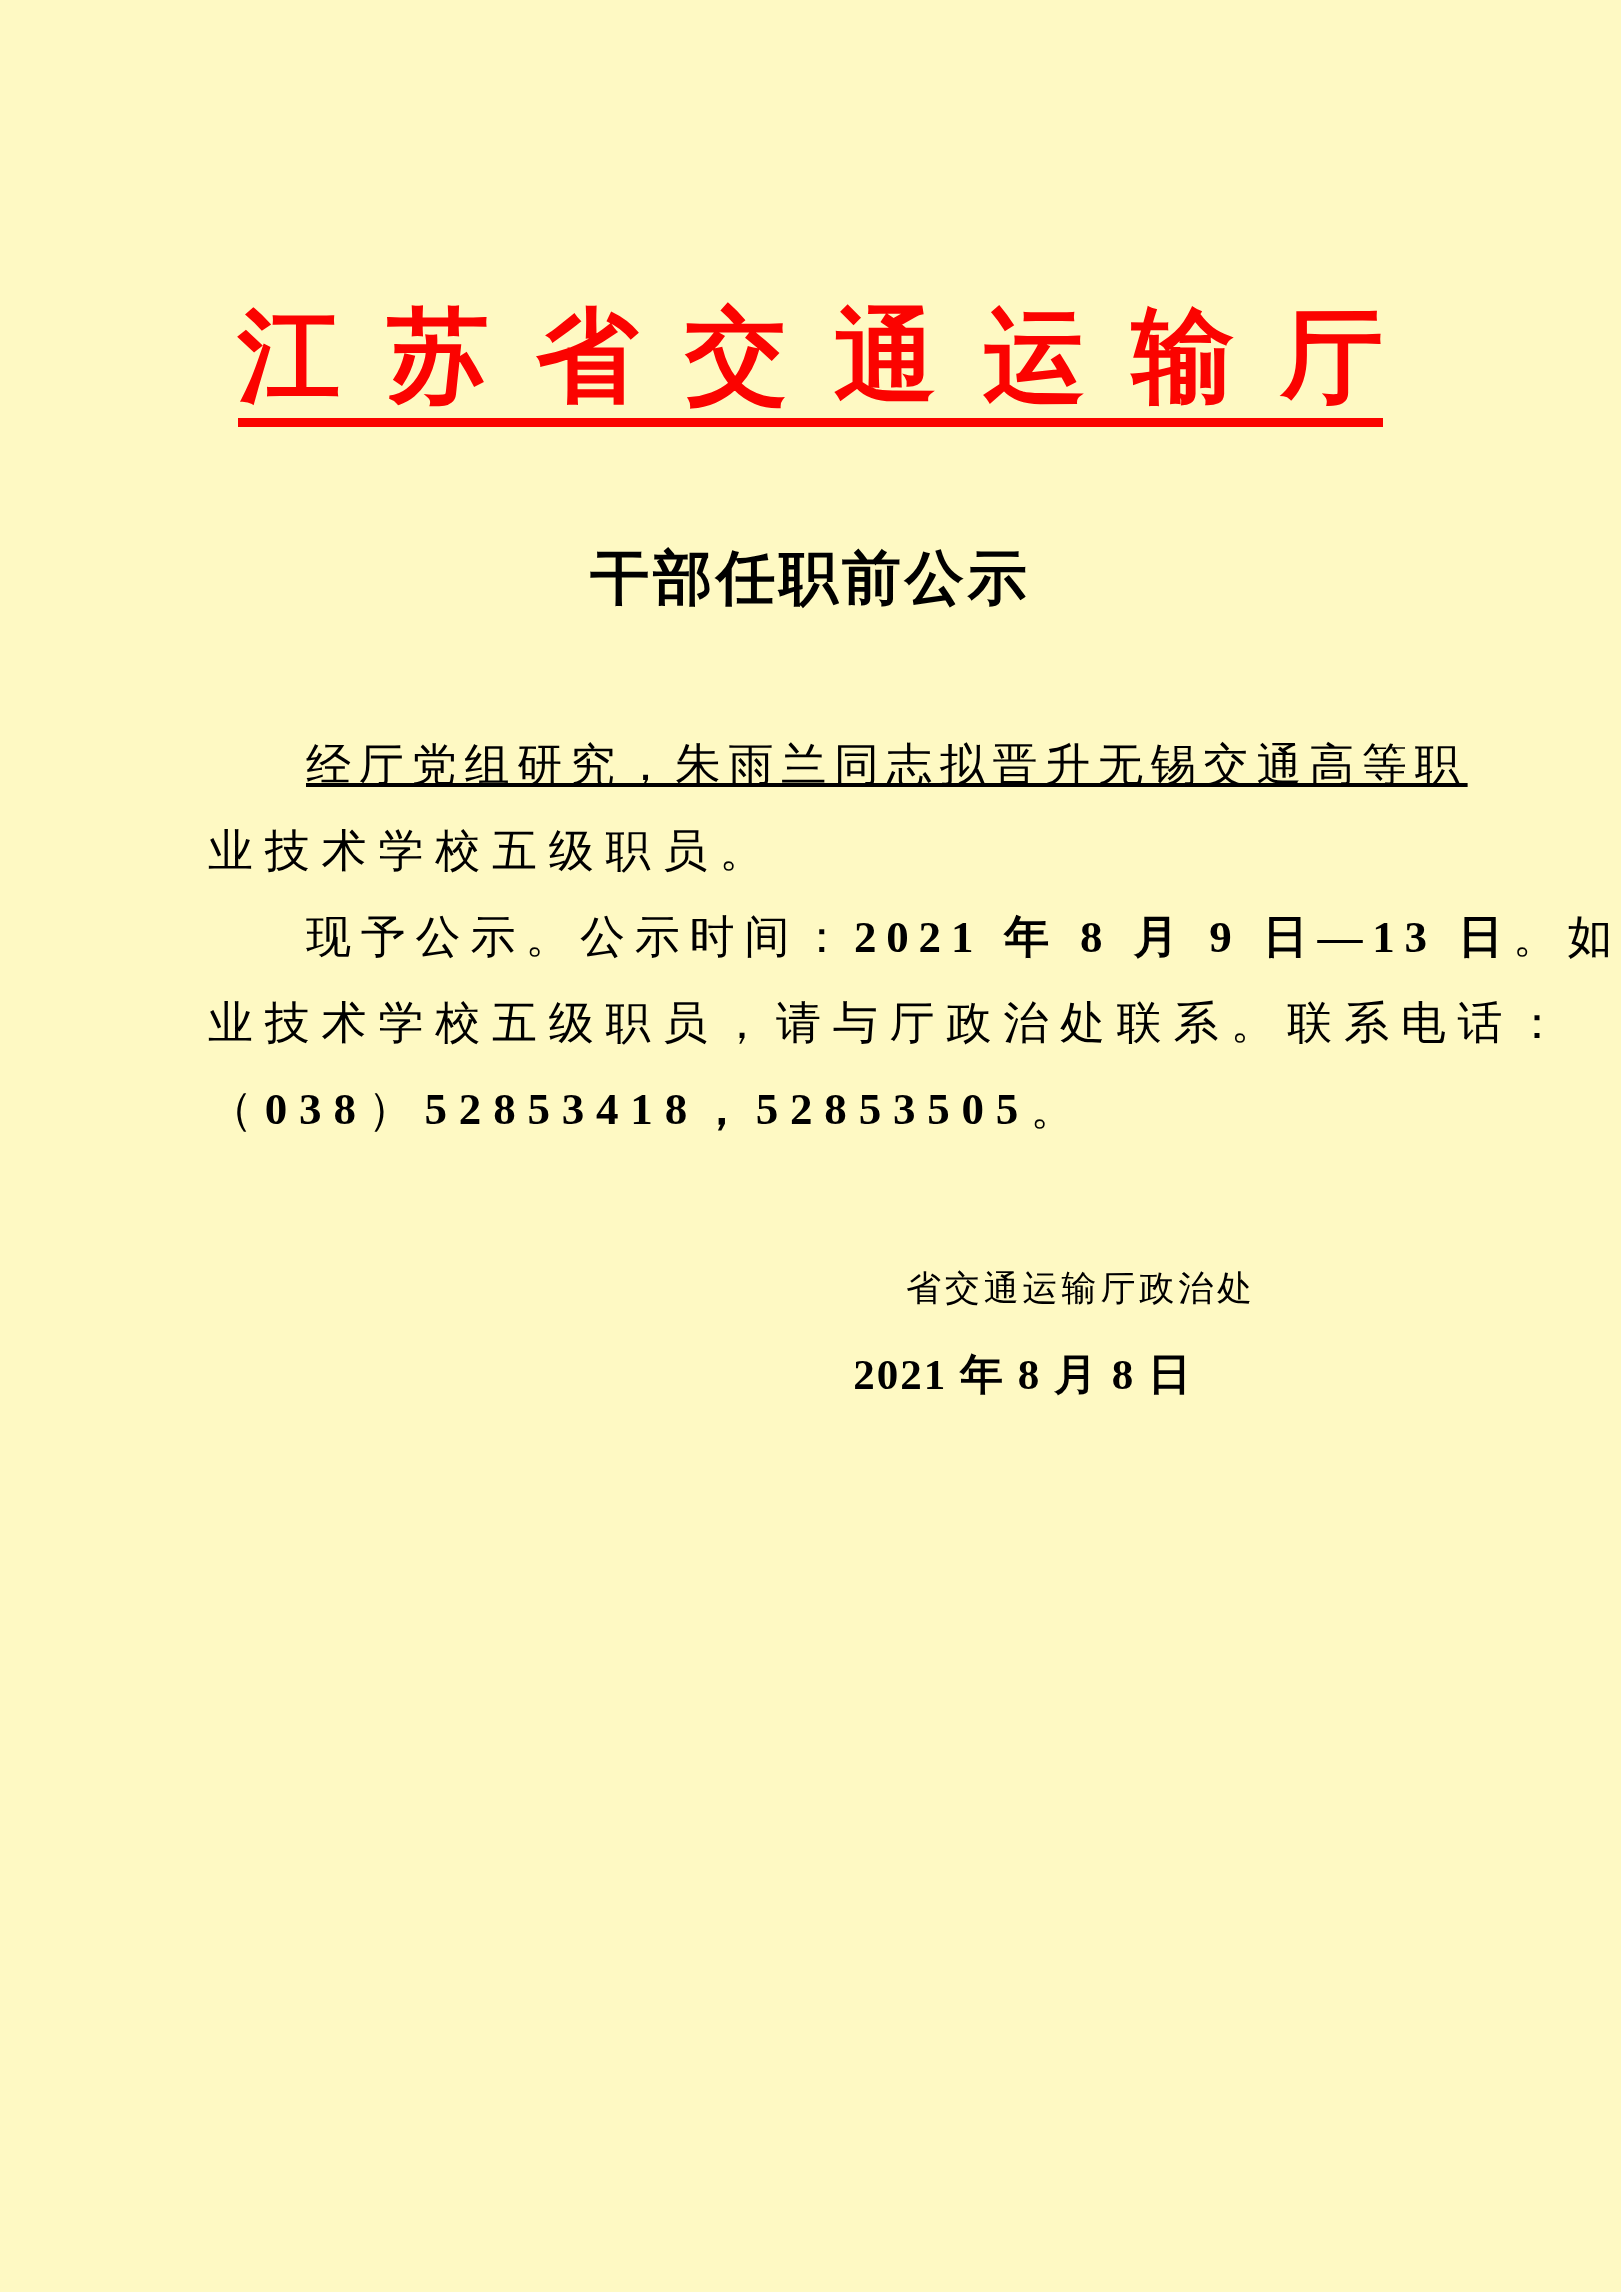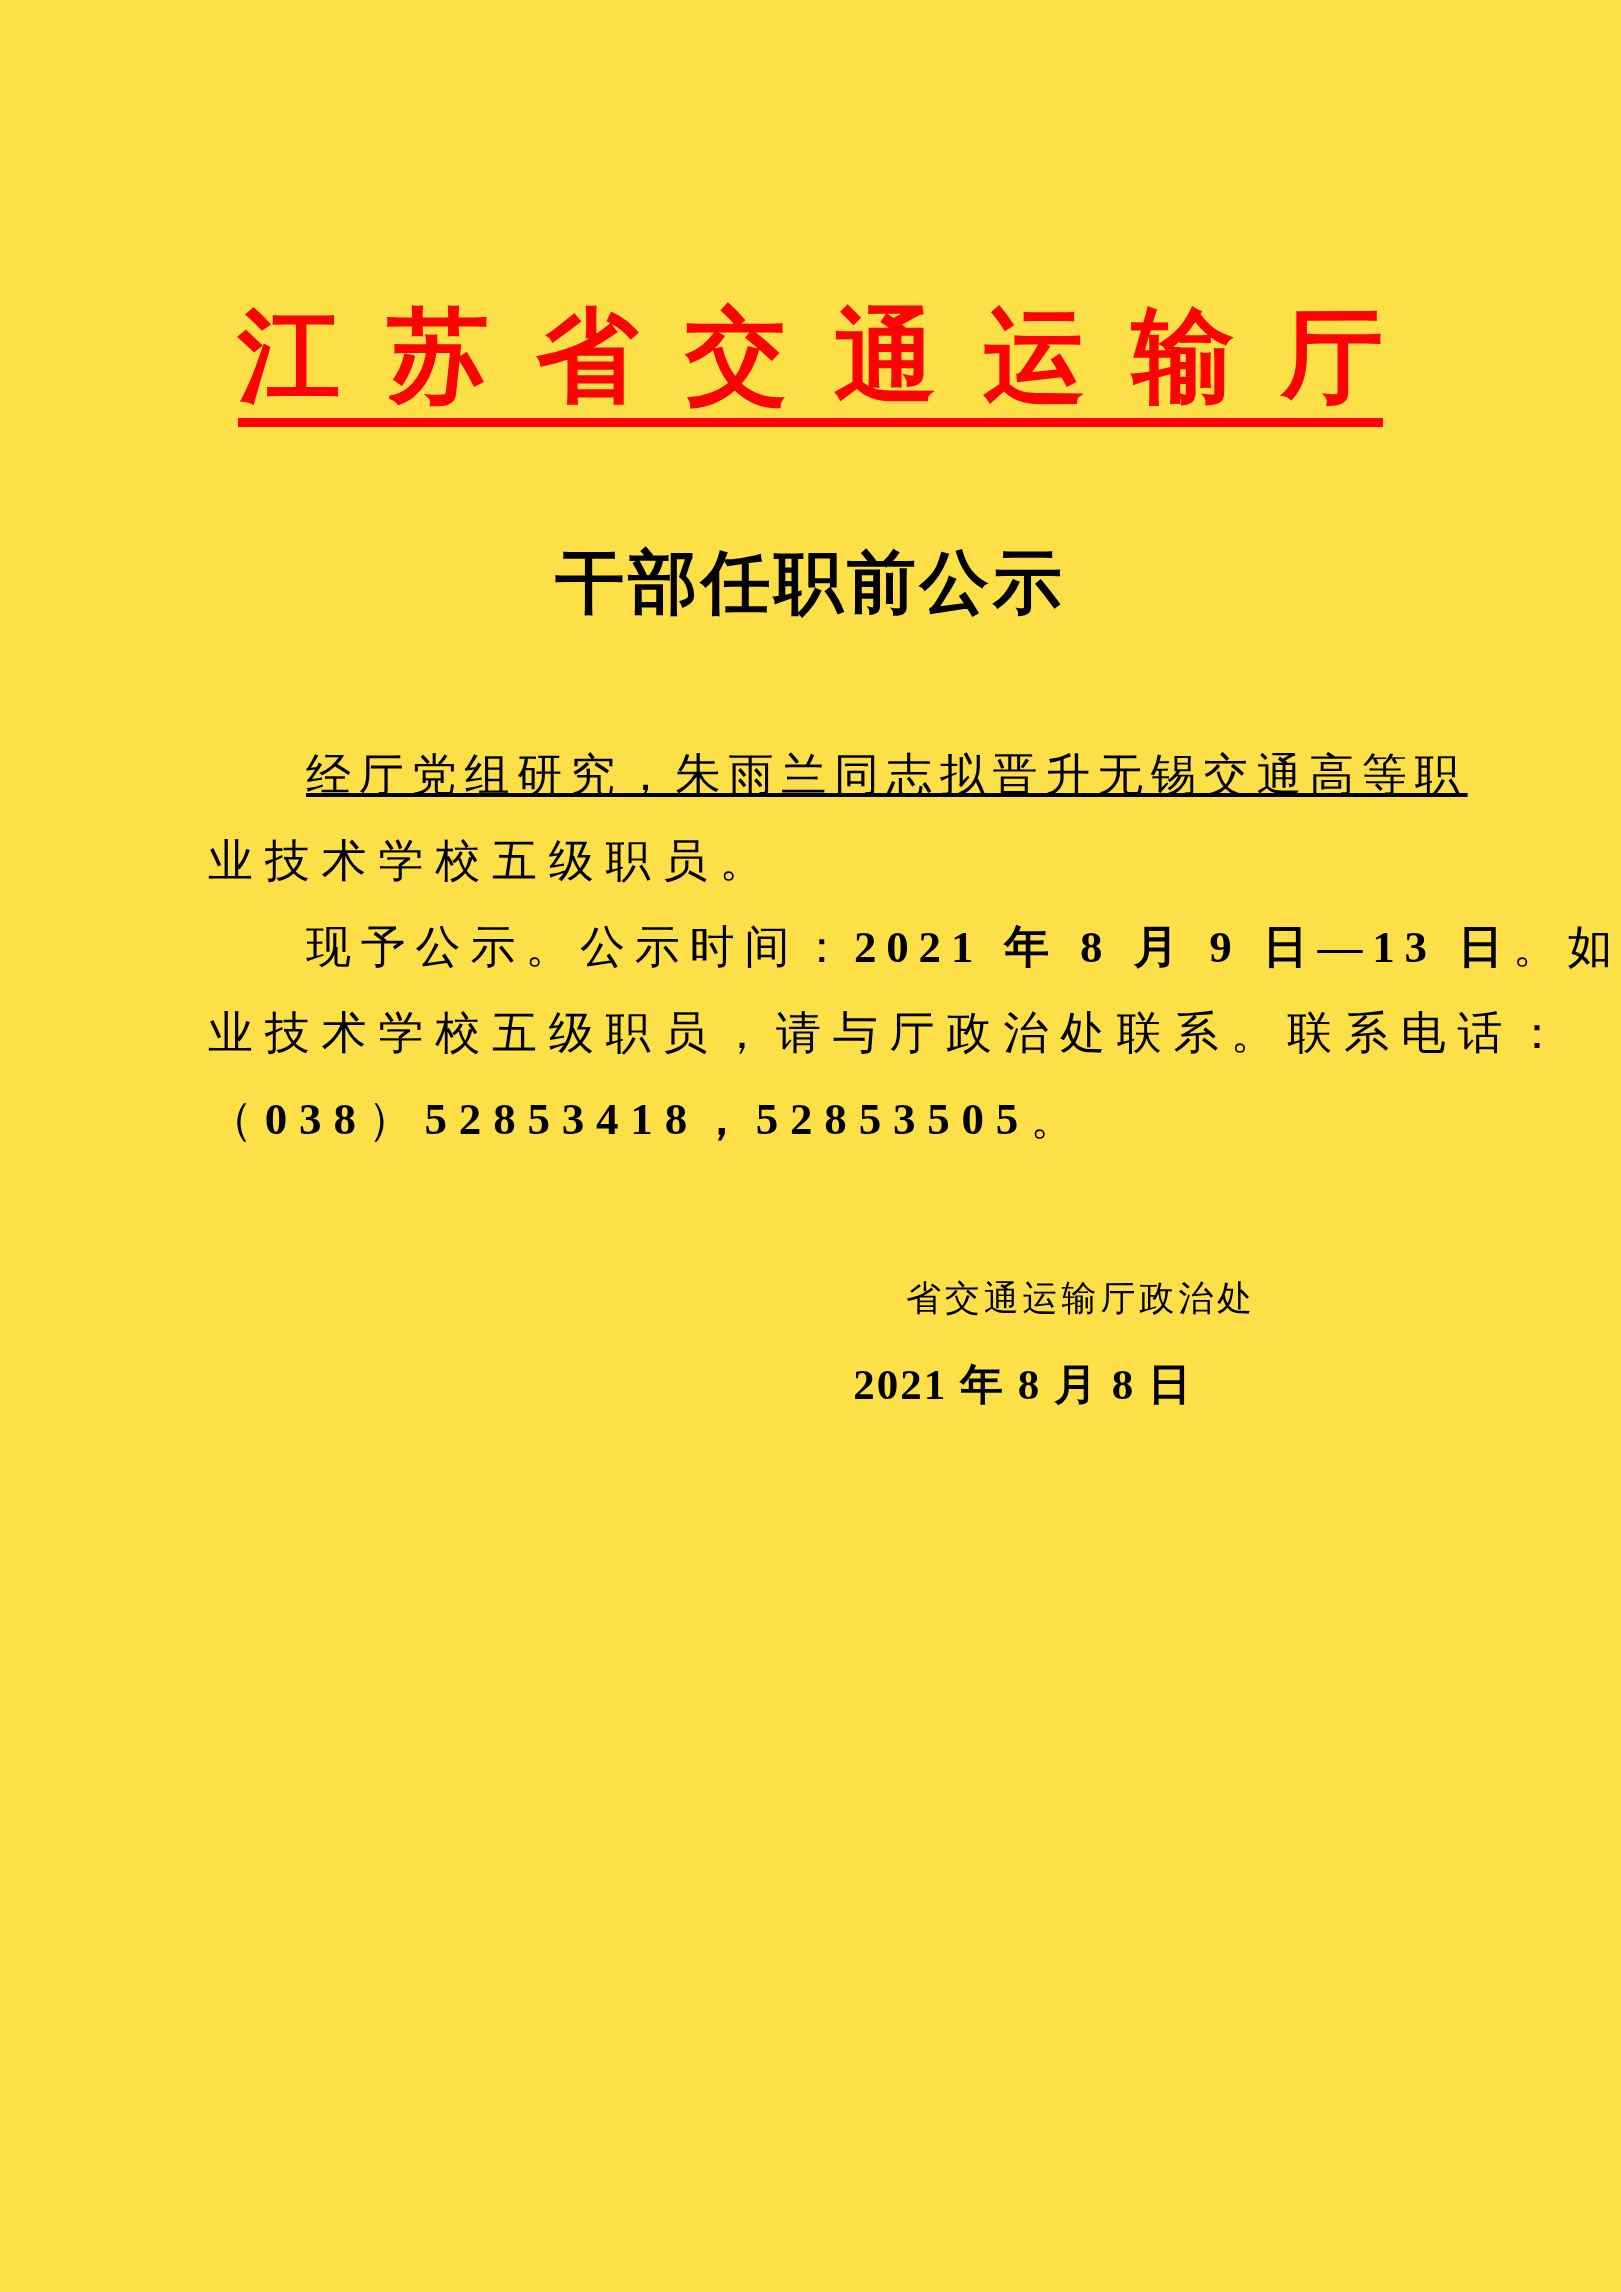"江苏省交通运输厅" .page { background: #fde047 -> #fef9c3 }
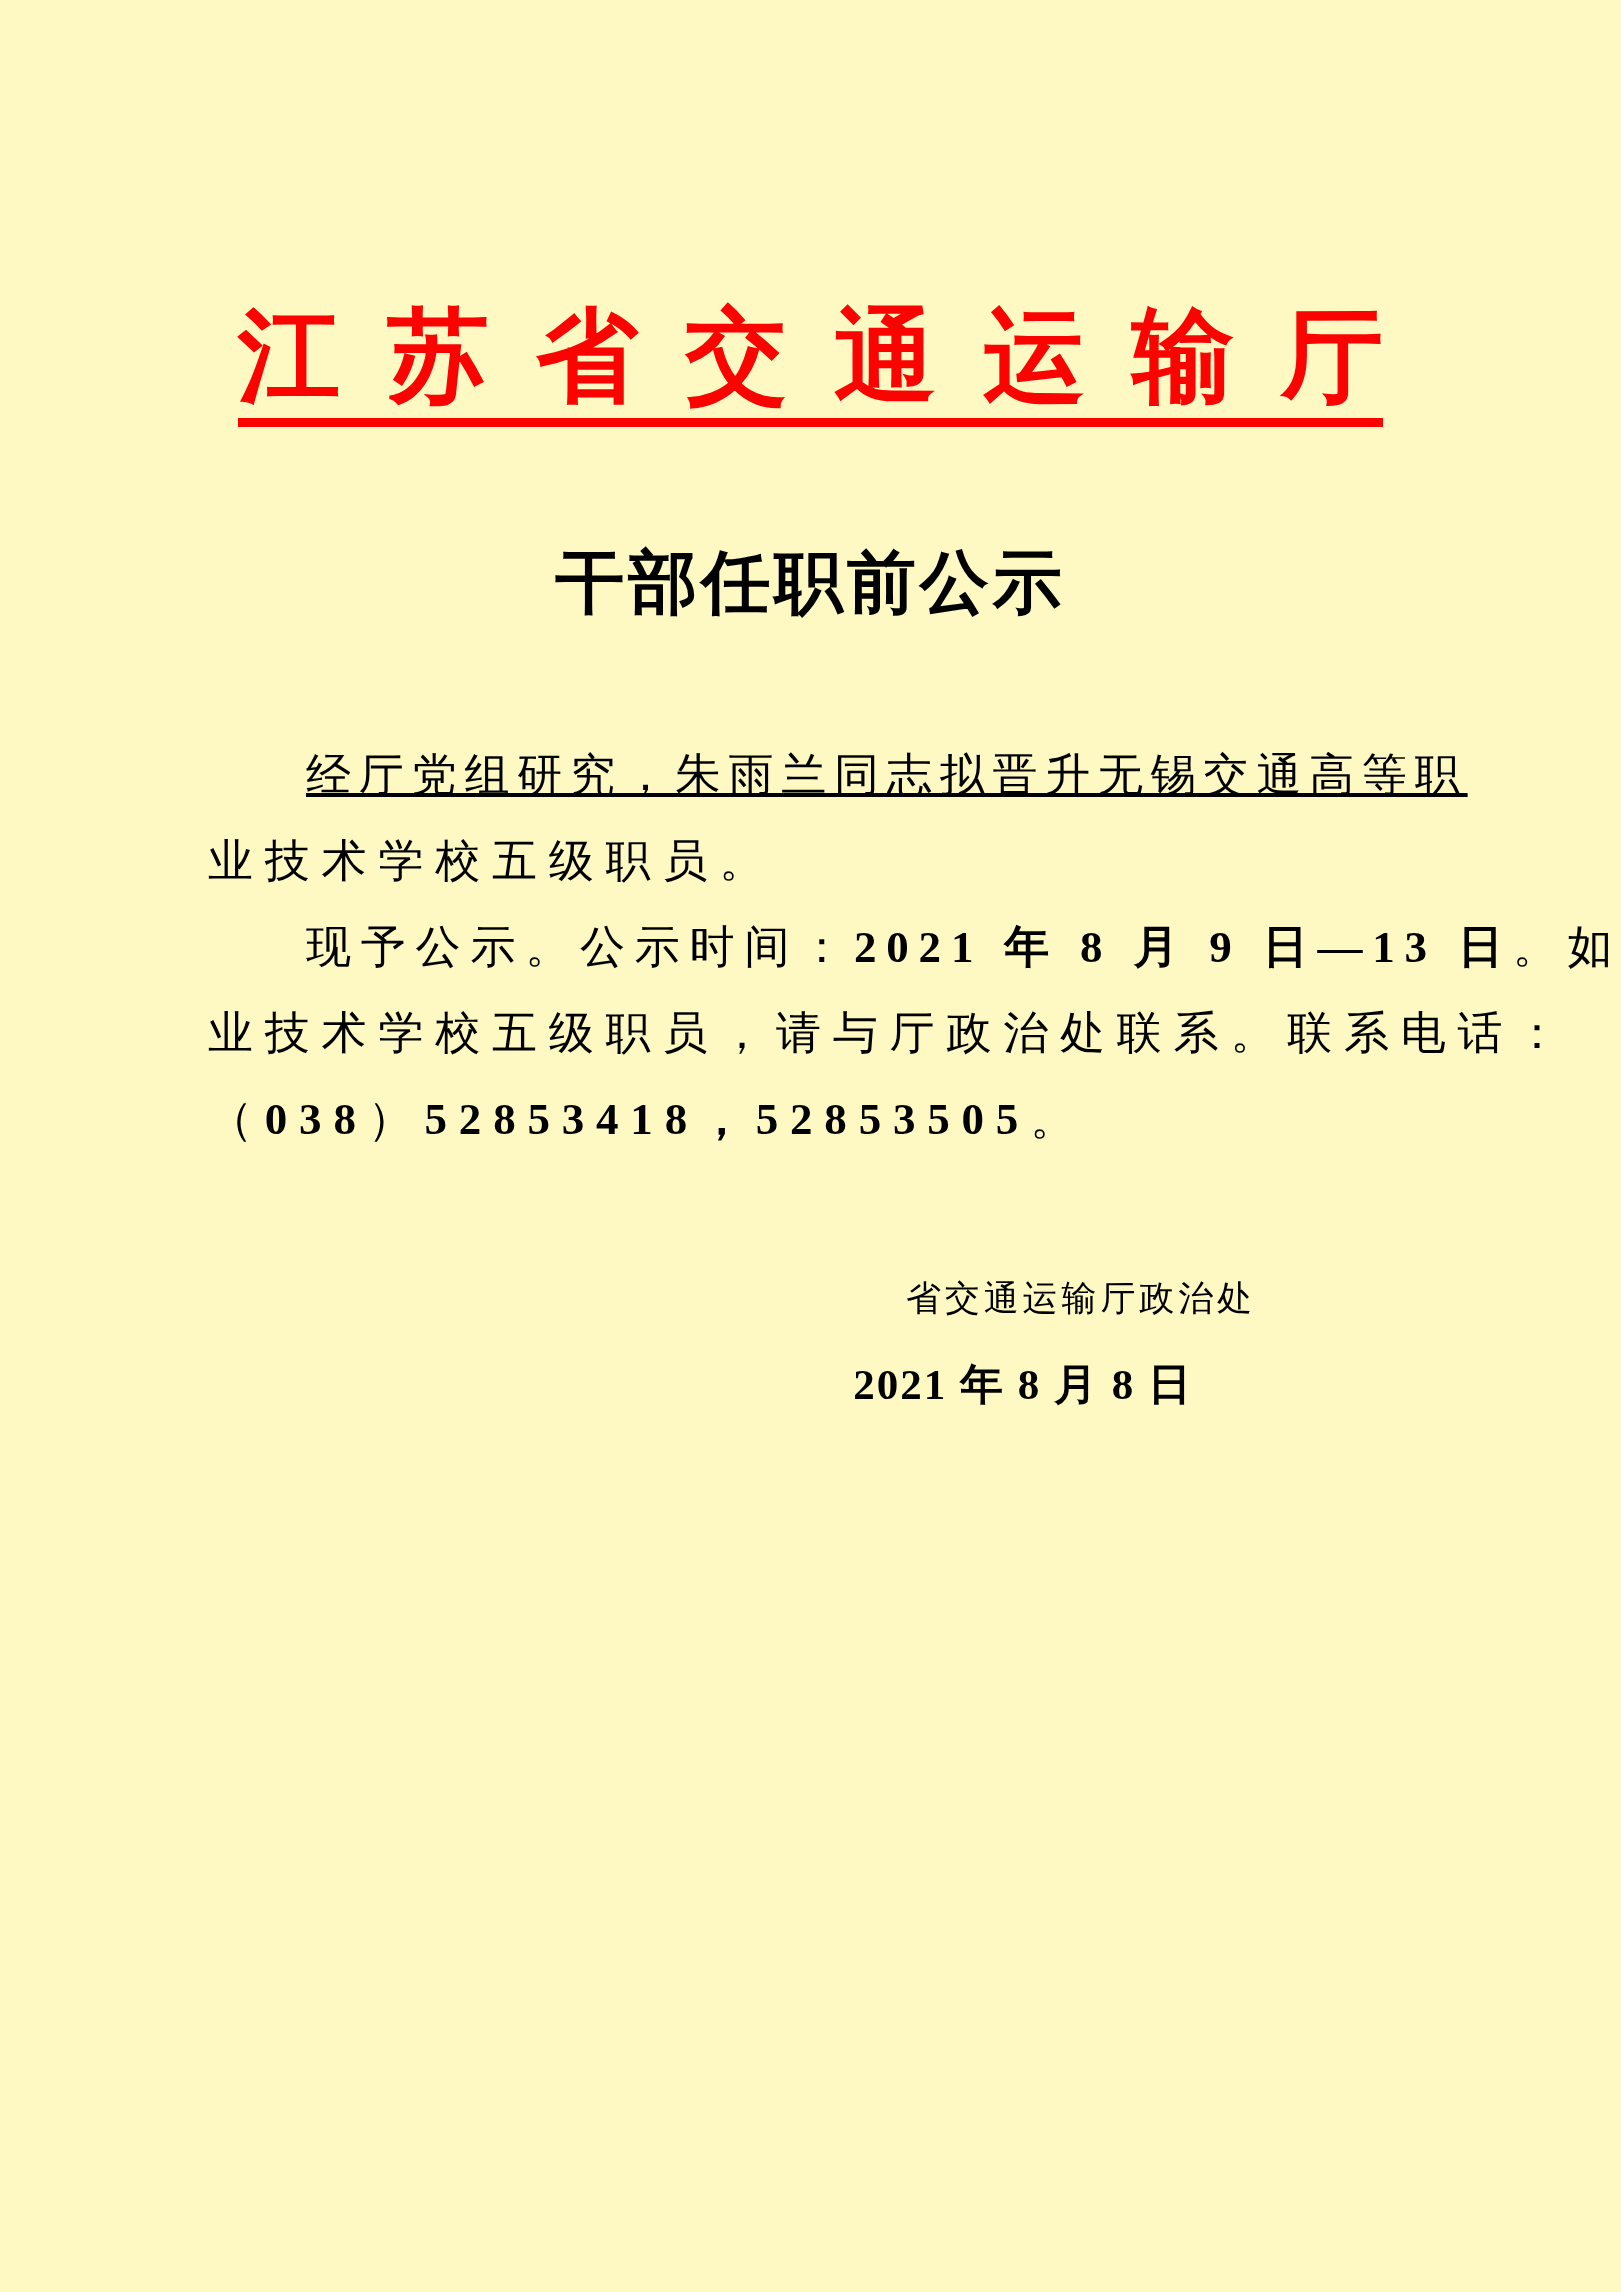"干部任职前公示" .doc-title { font-size: 69px -> 59px }
